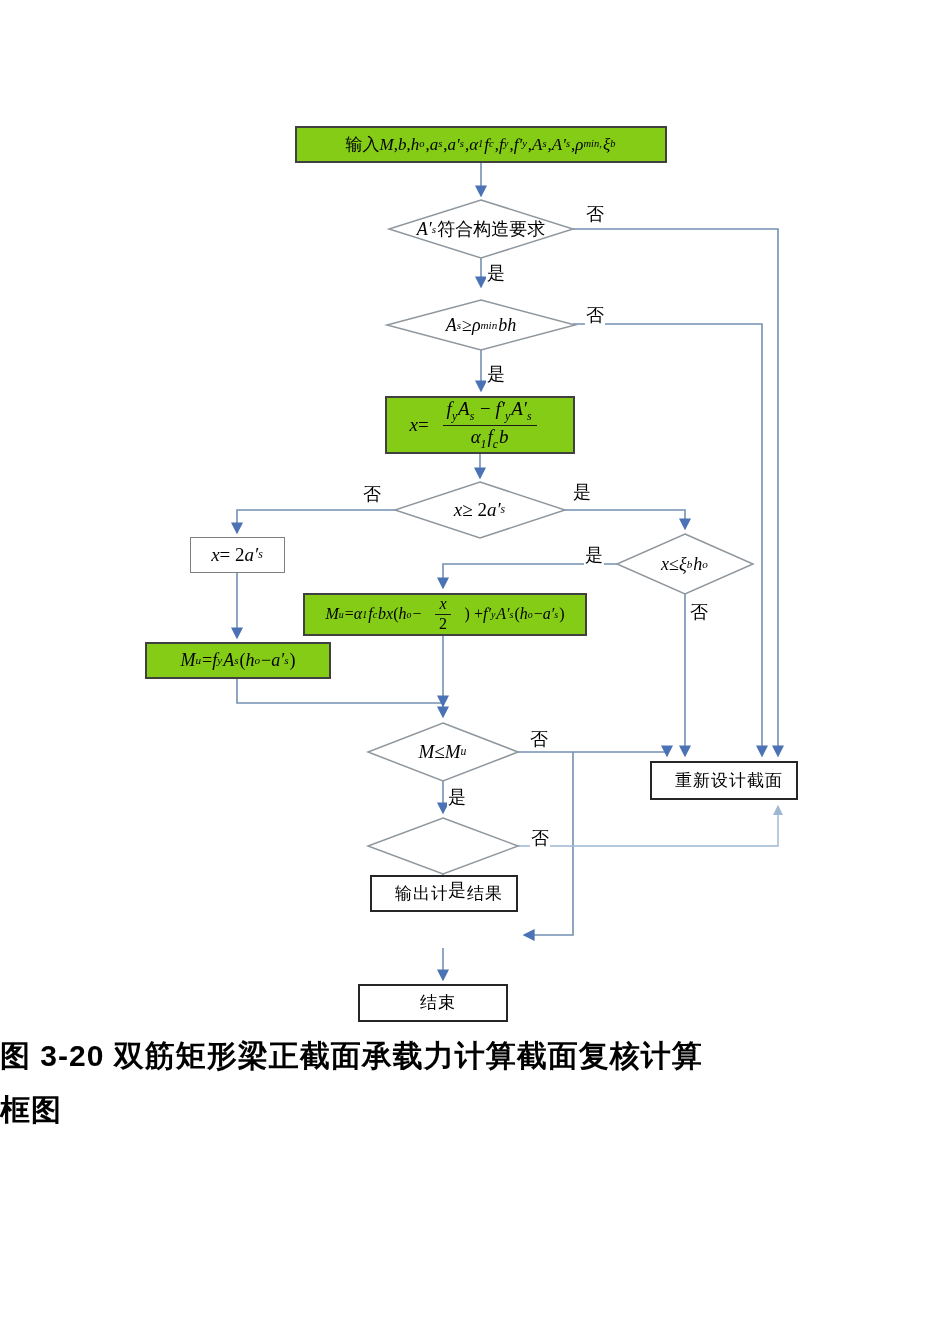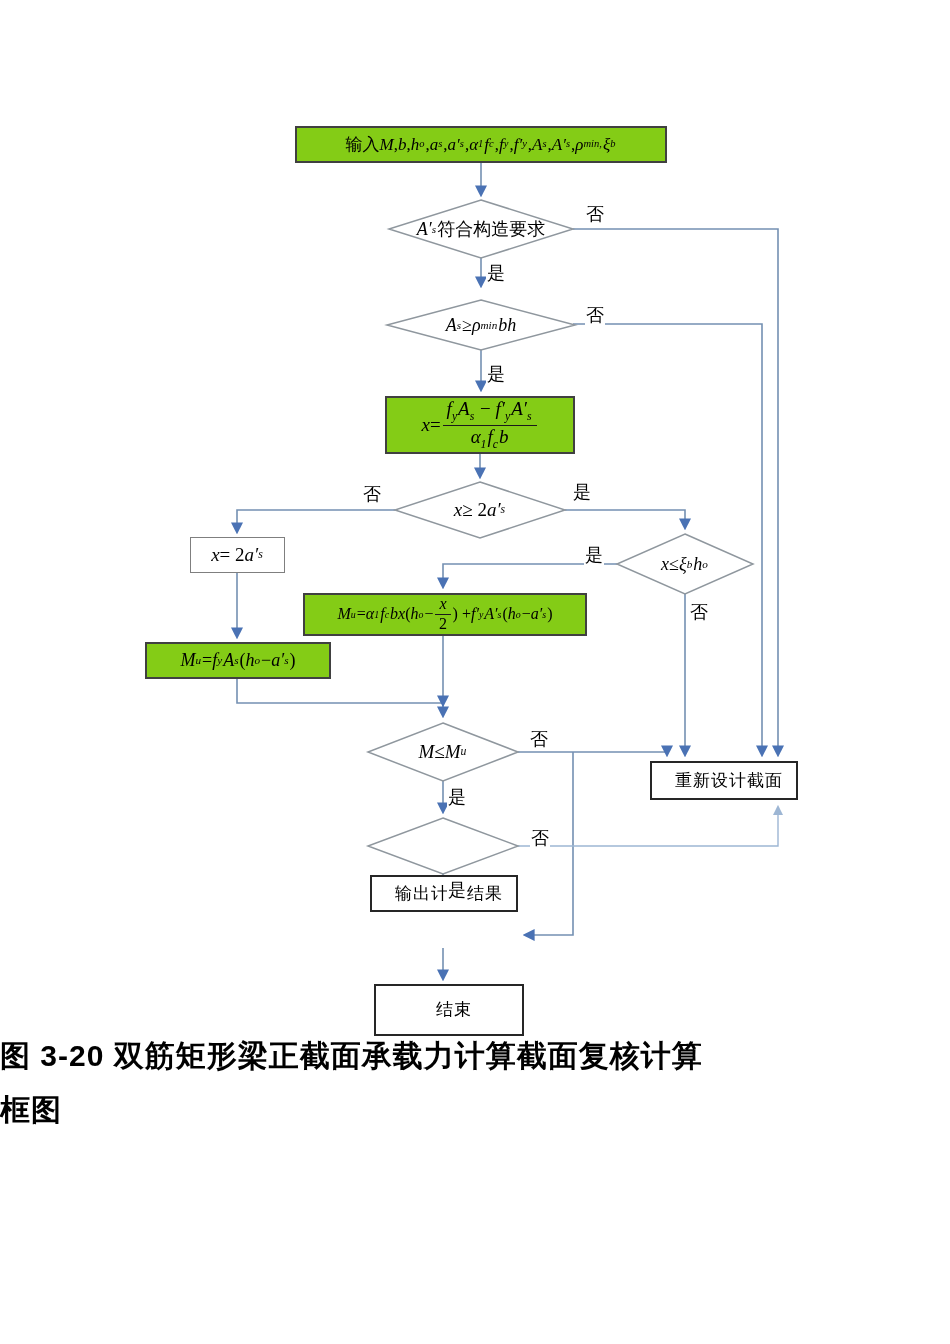"fyAs − f′yA′s" .frac { margin: 0 2px -> 0 14px }
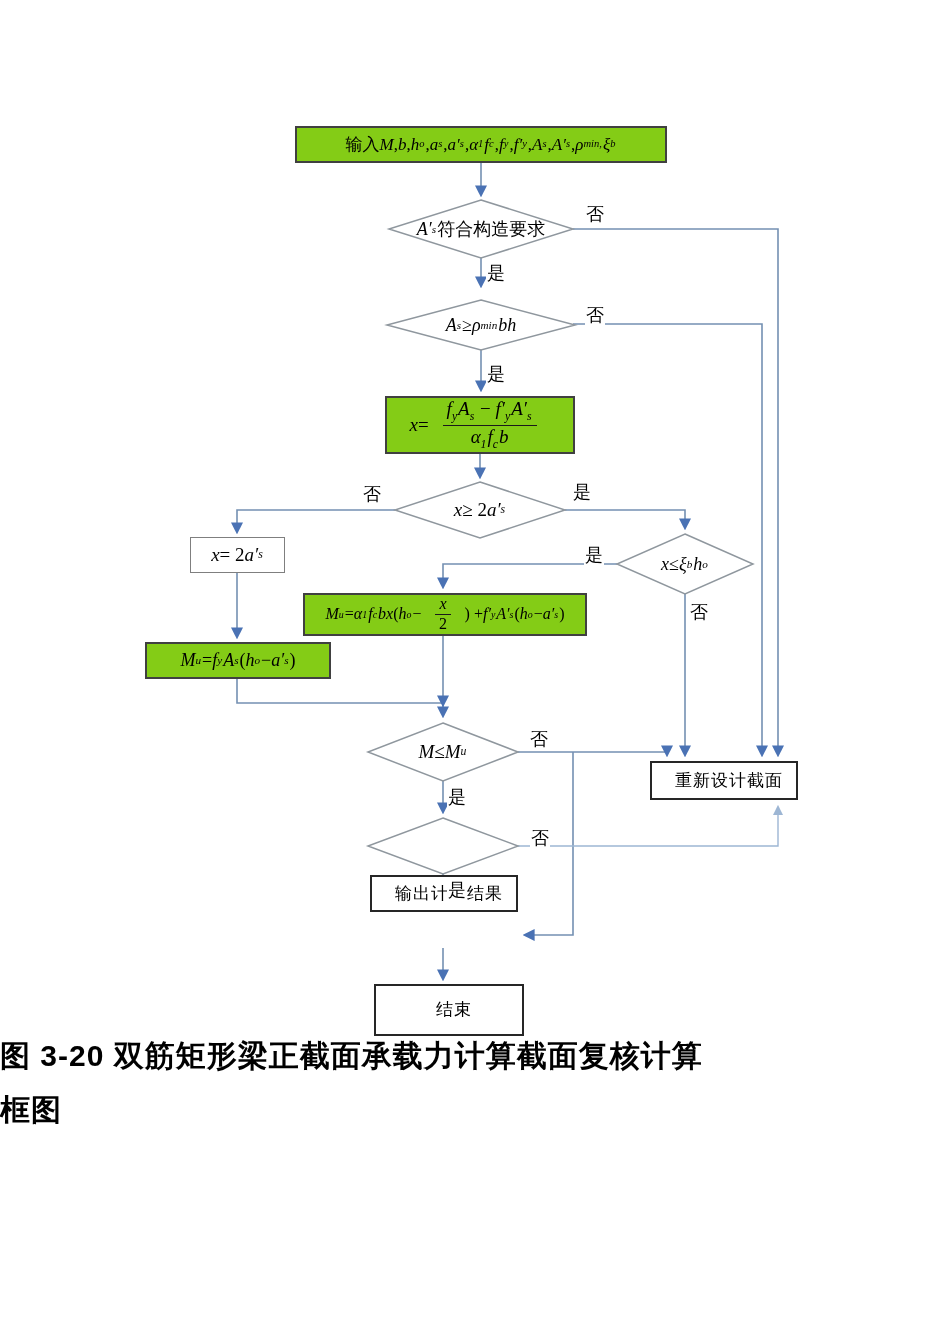"结束" div.node { height: 52px -> 38px; left: 374px -> 358px }
